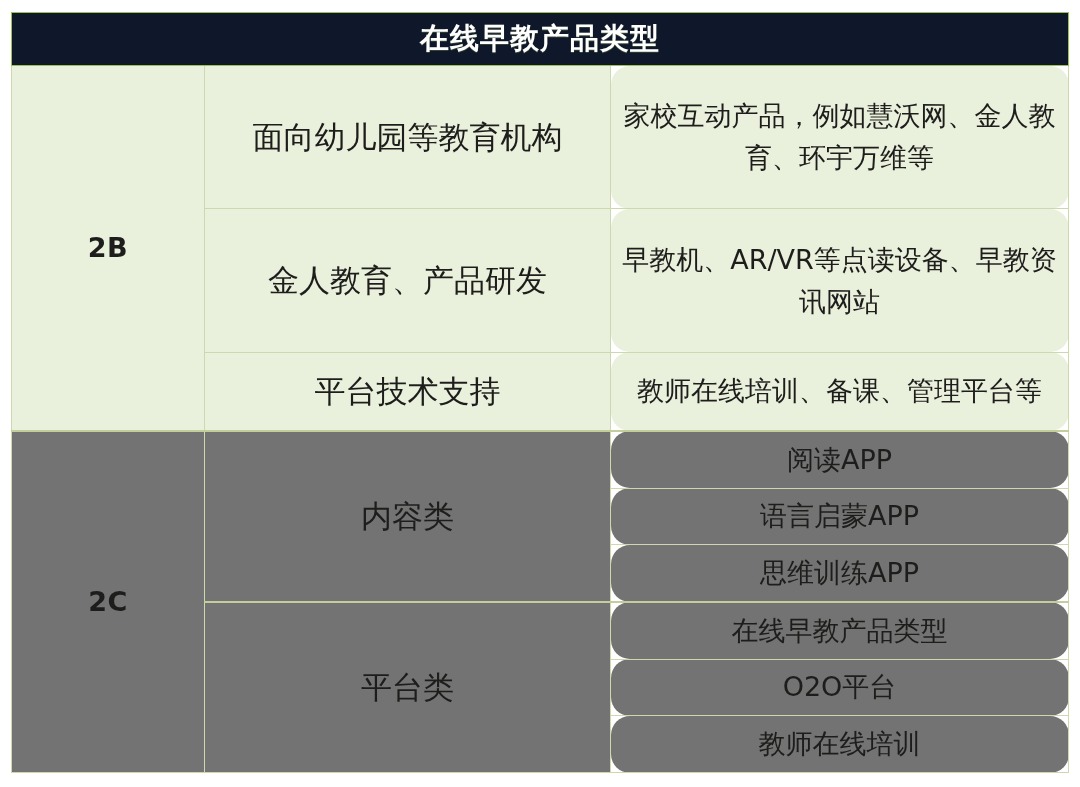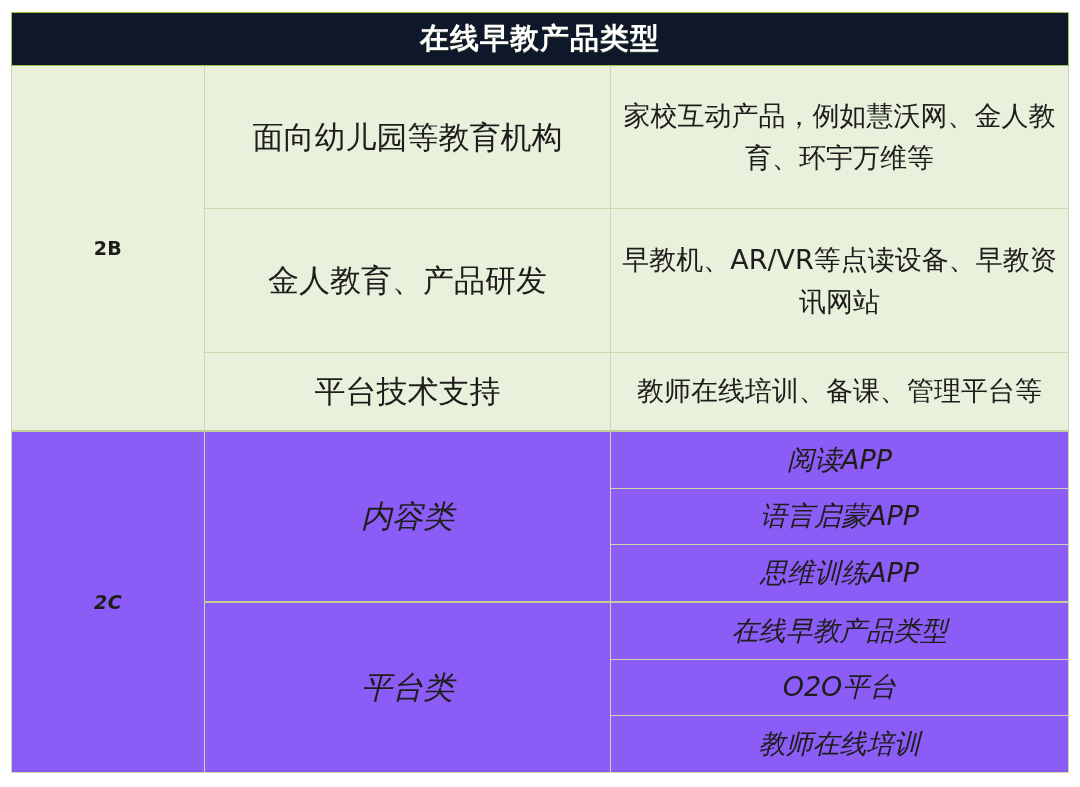"家校互动产品，例如慧沃网、金人教育、环宇万维等" .item-cell { border-radius: none -> 19px }
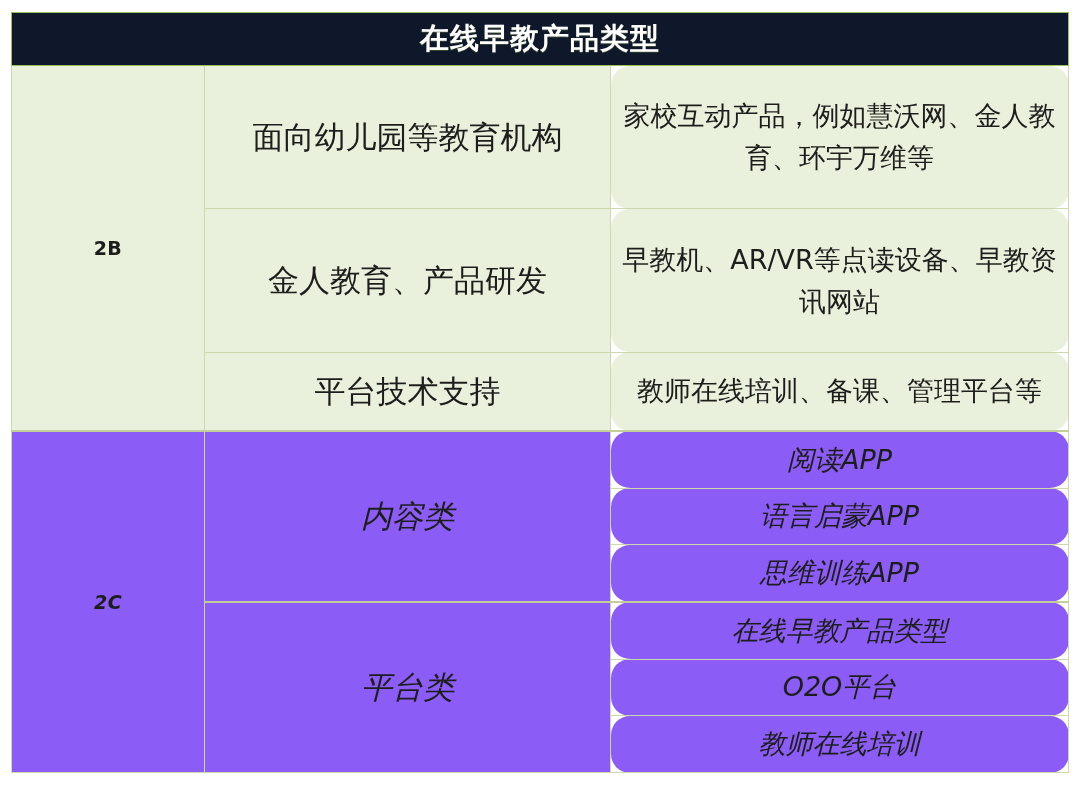"2B" .seg-label { font-size: 19px -> 27px }
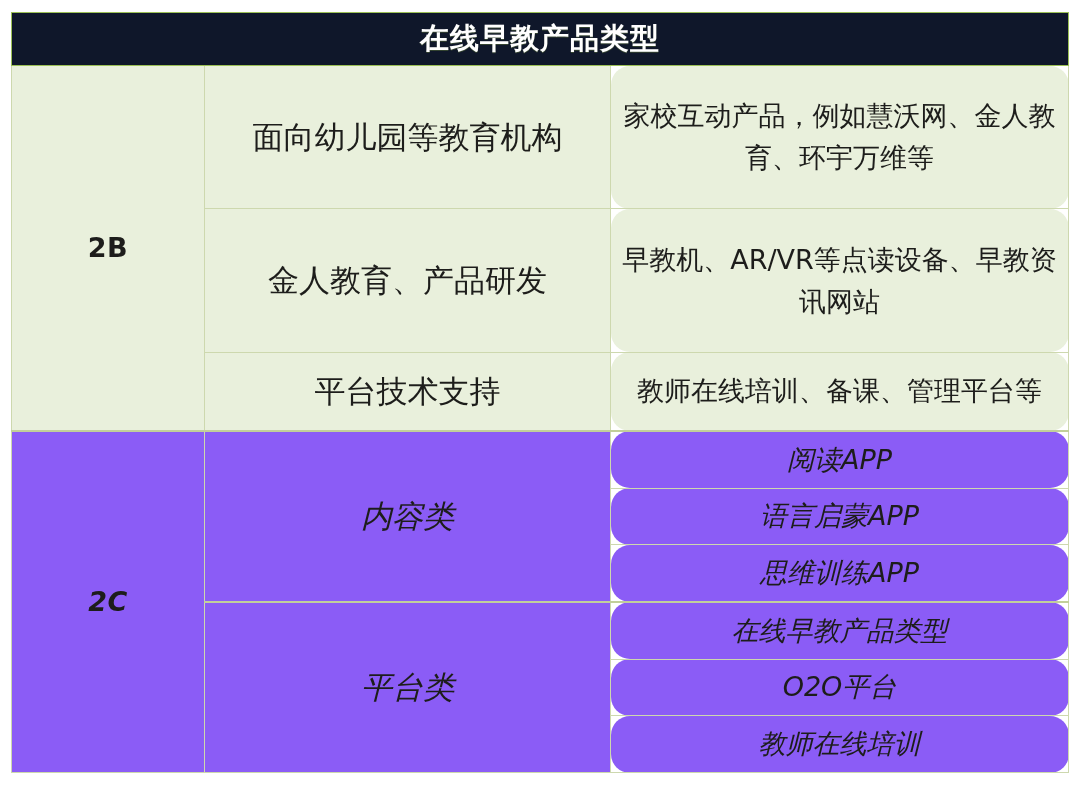"阅读APP" .yellow { background: #8b5cf6 -> #737373; font-style: italic -> none }
